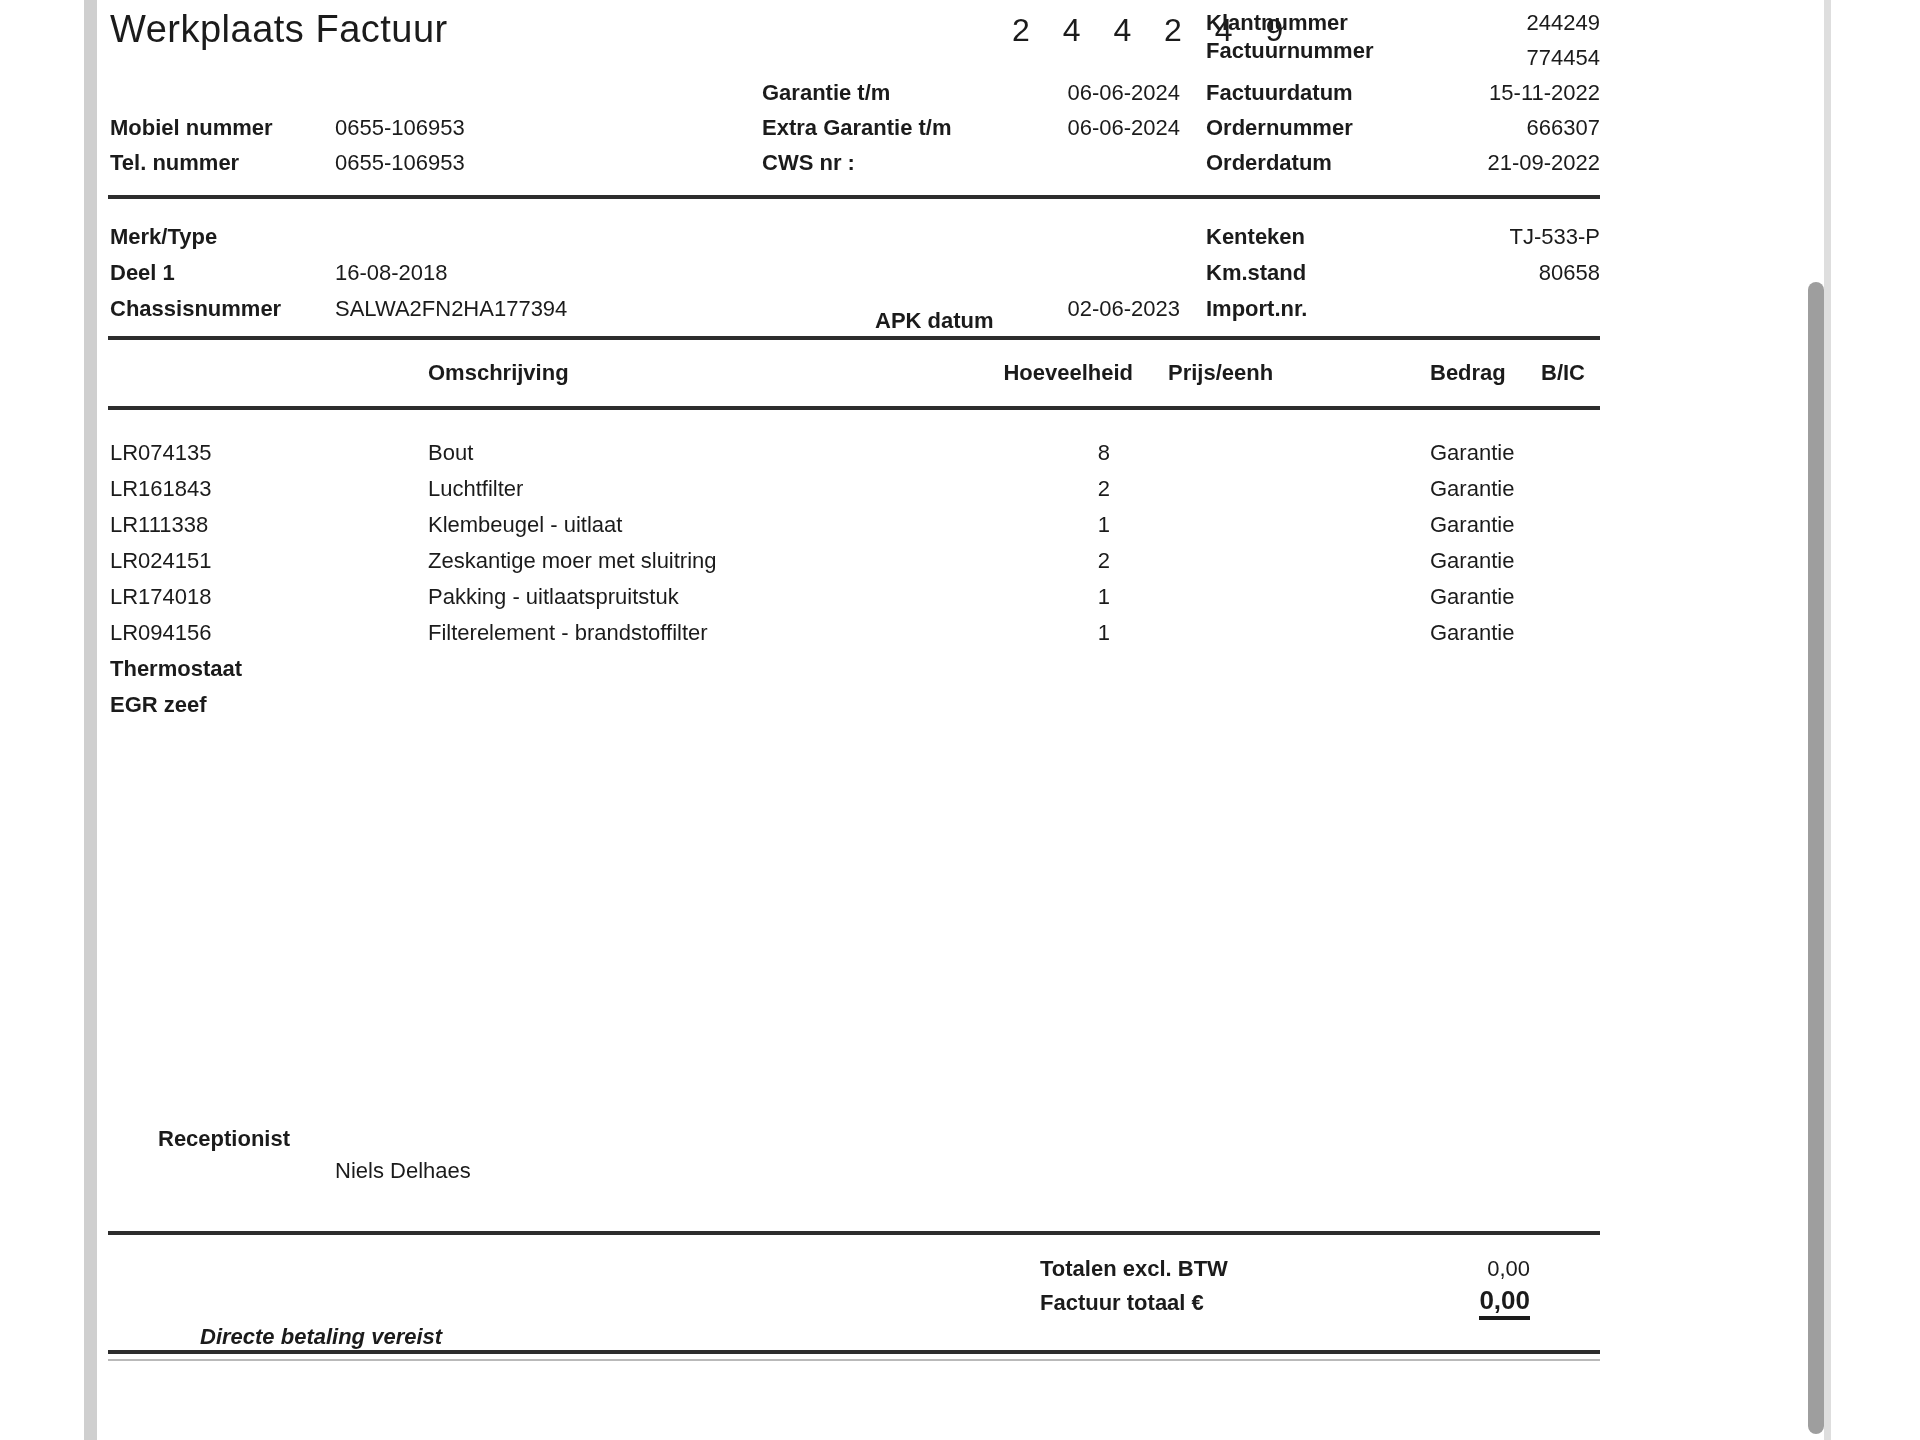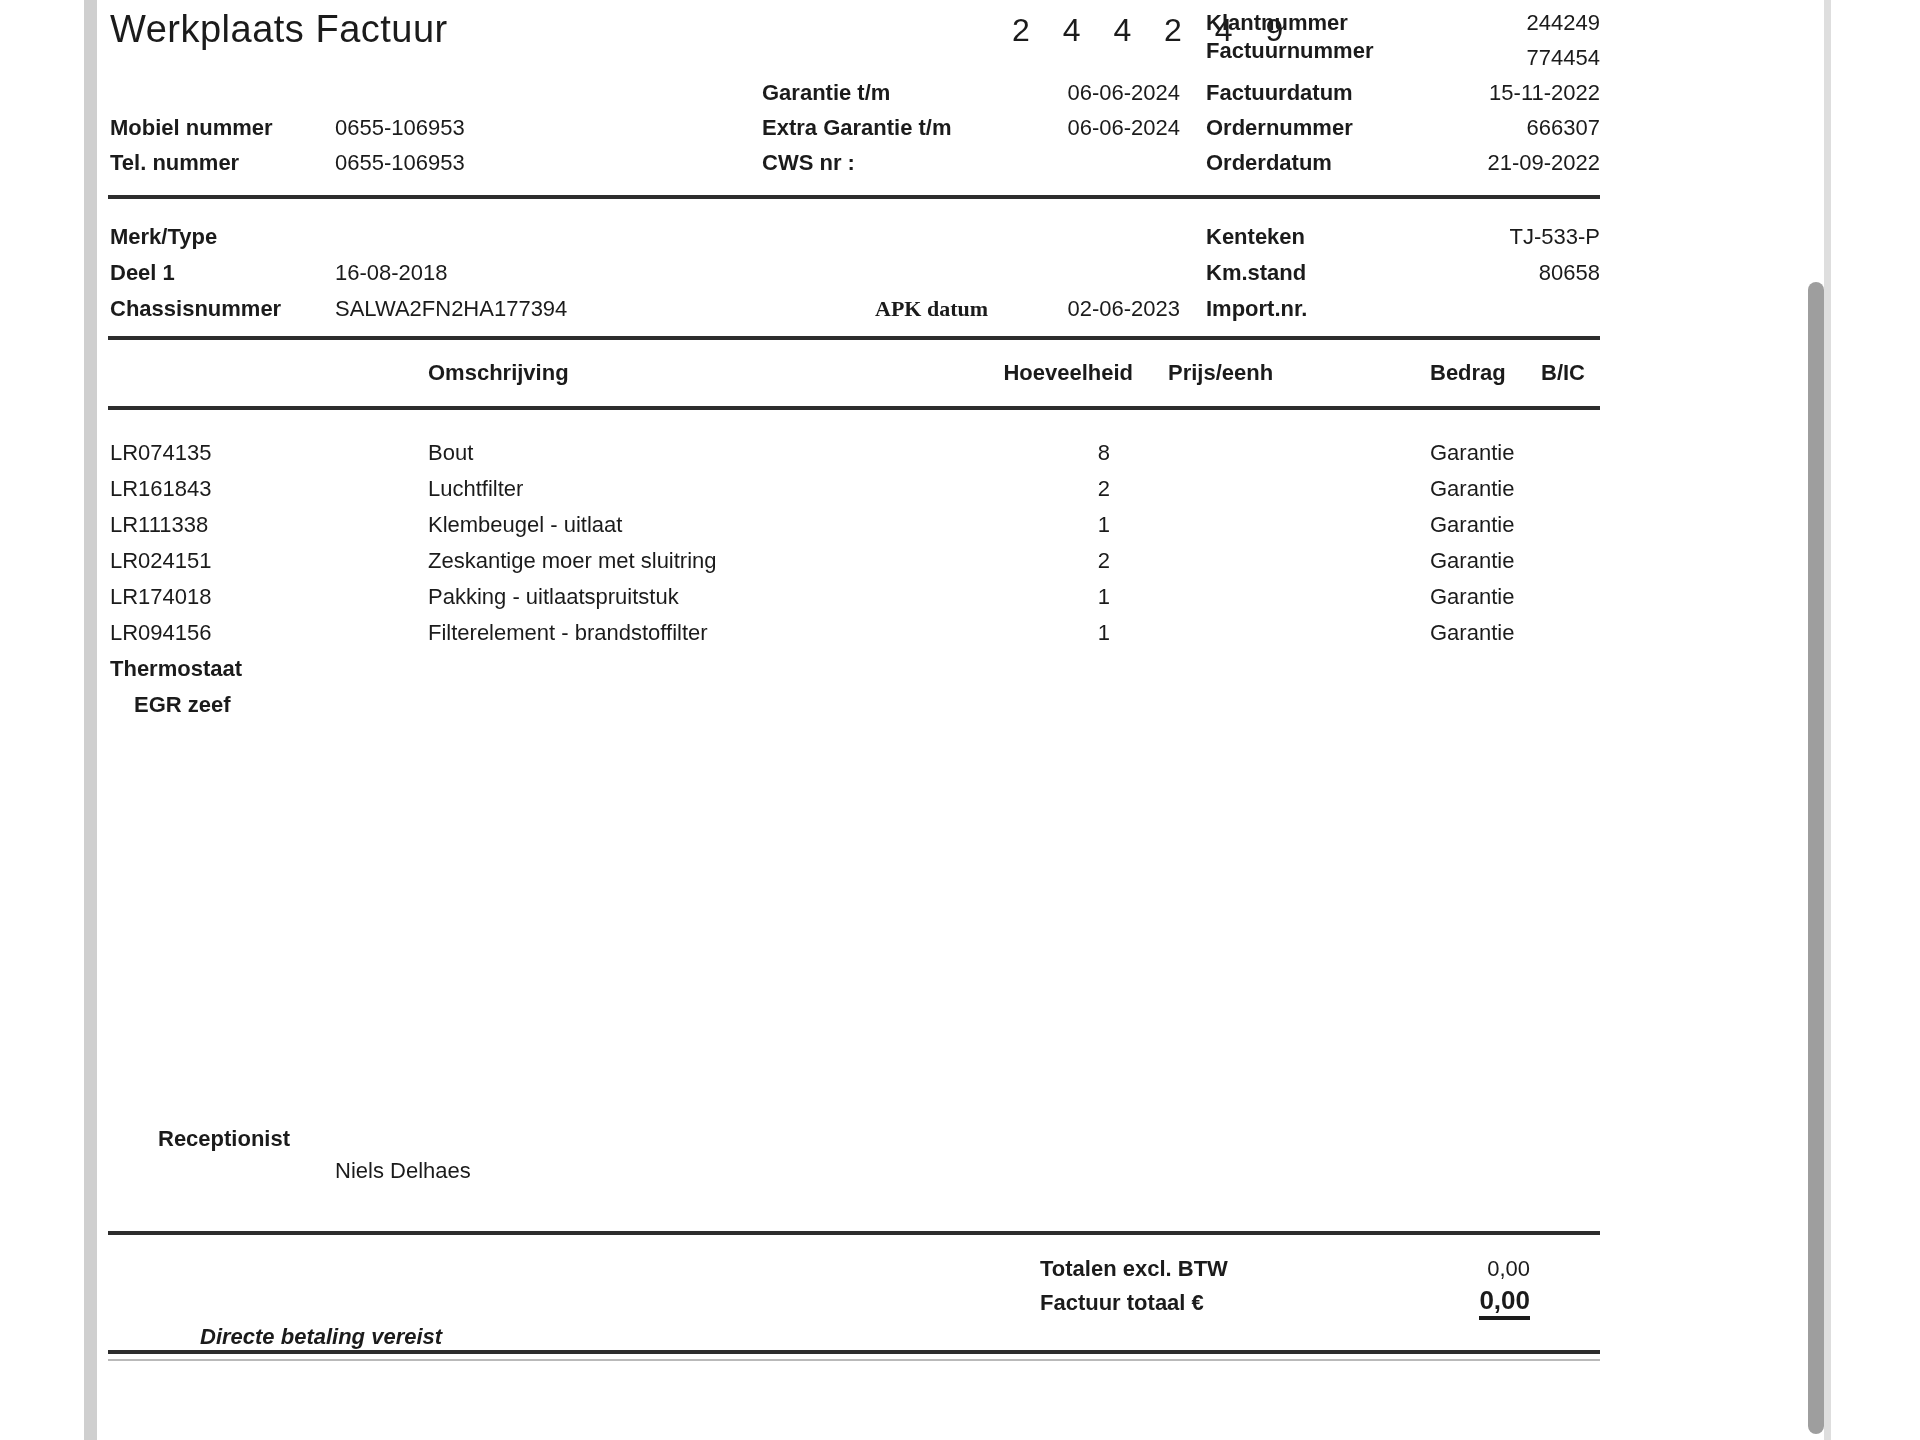"APK datum" div.t { font-family: Liberation Serif, serif -> none; top: 296px -> 308px }
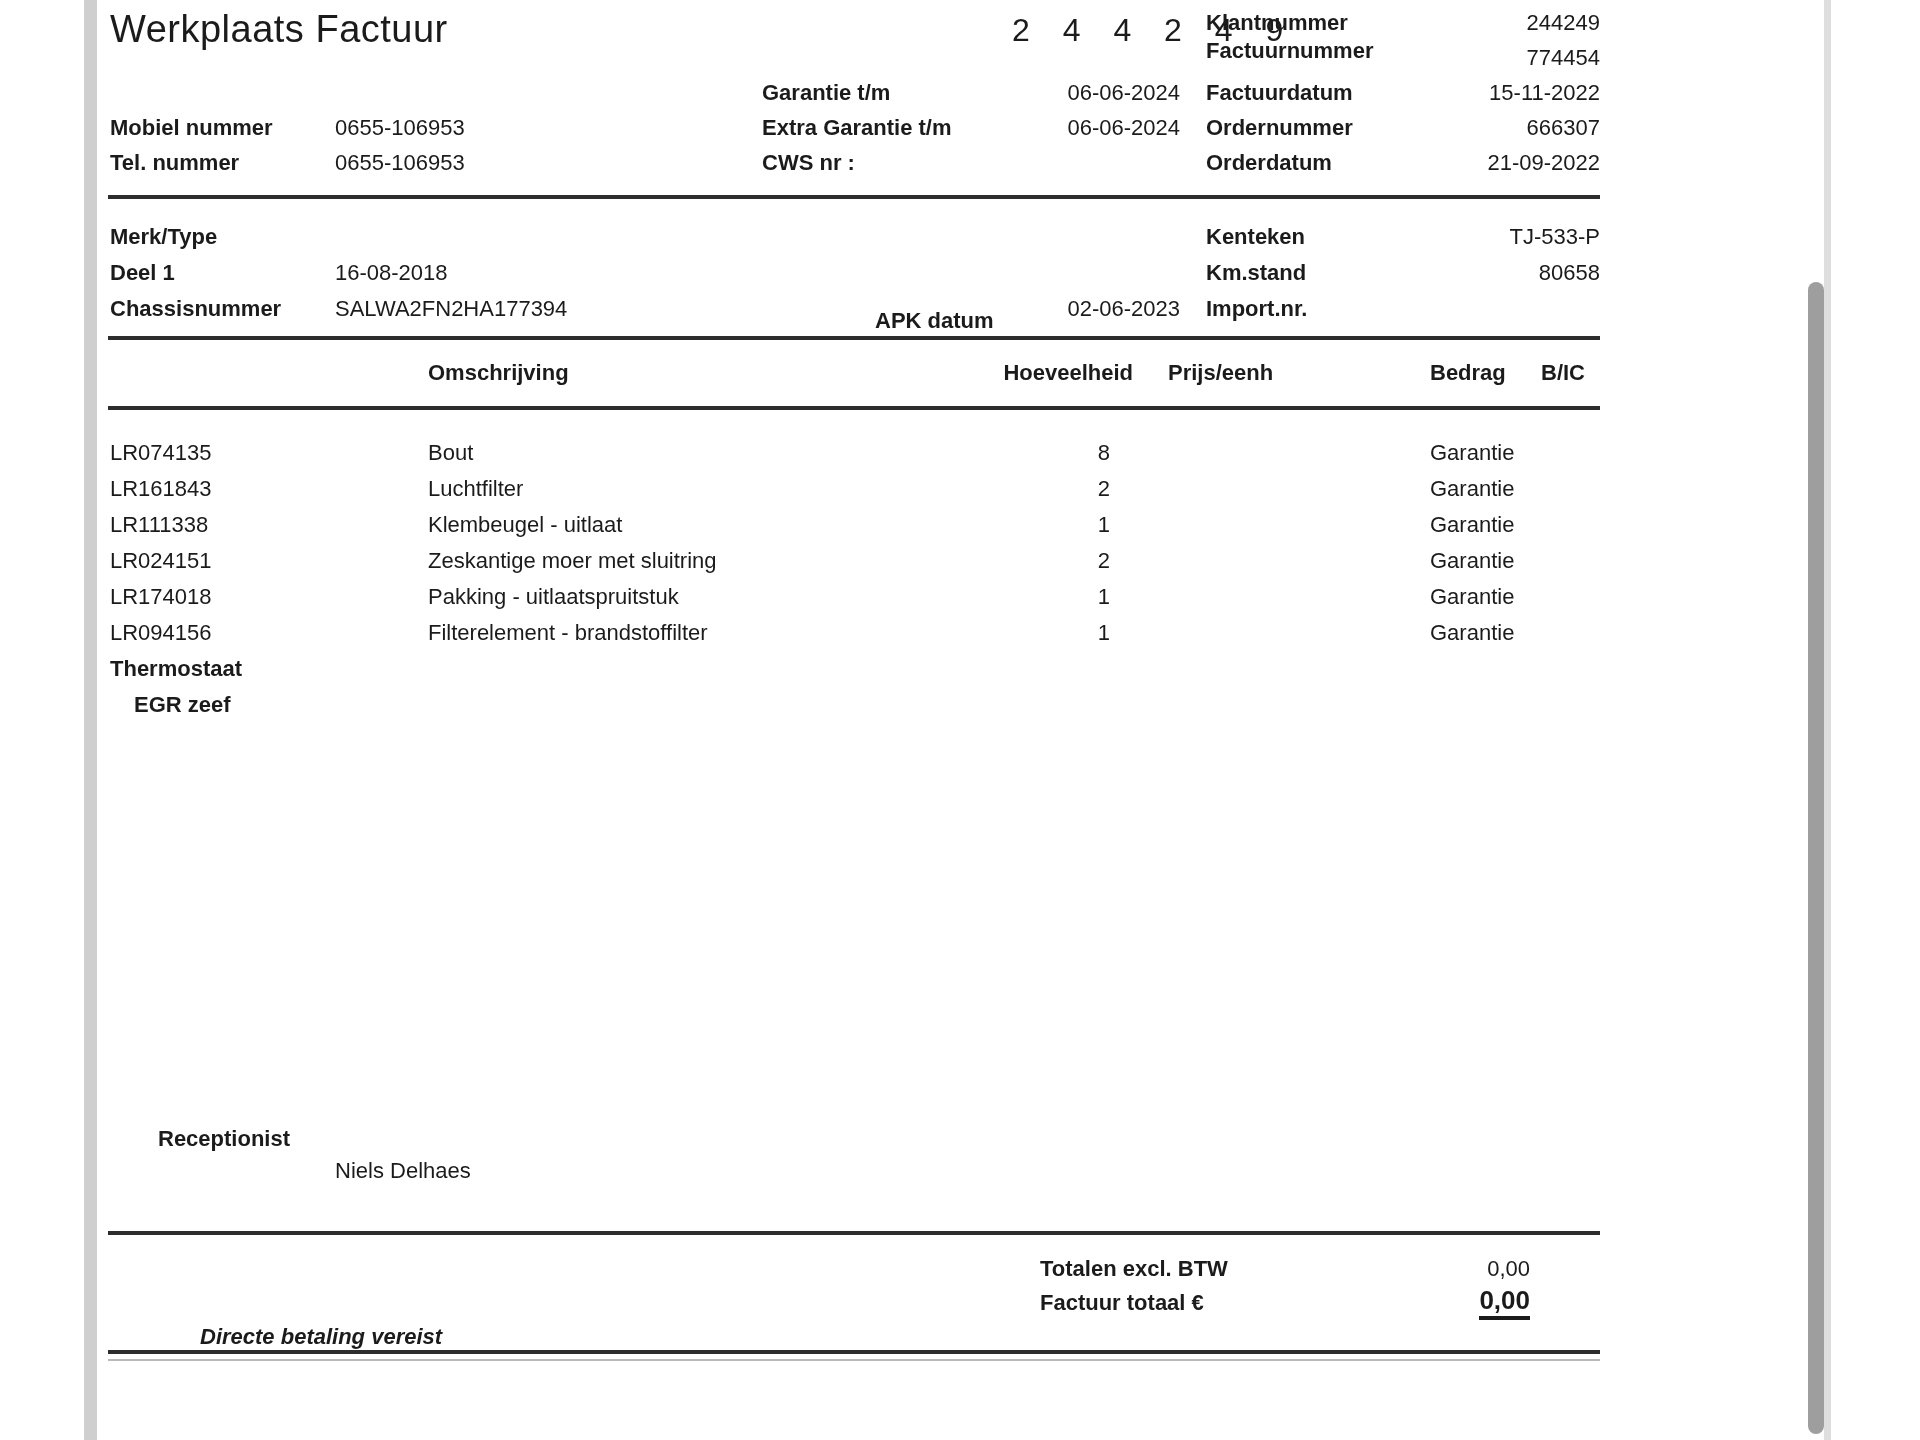"EGR zeef" div.t { margin-left: 24px -> none }
